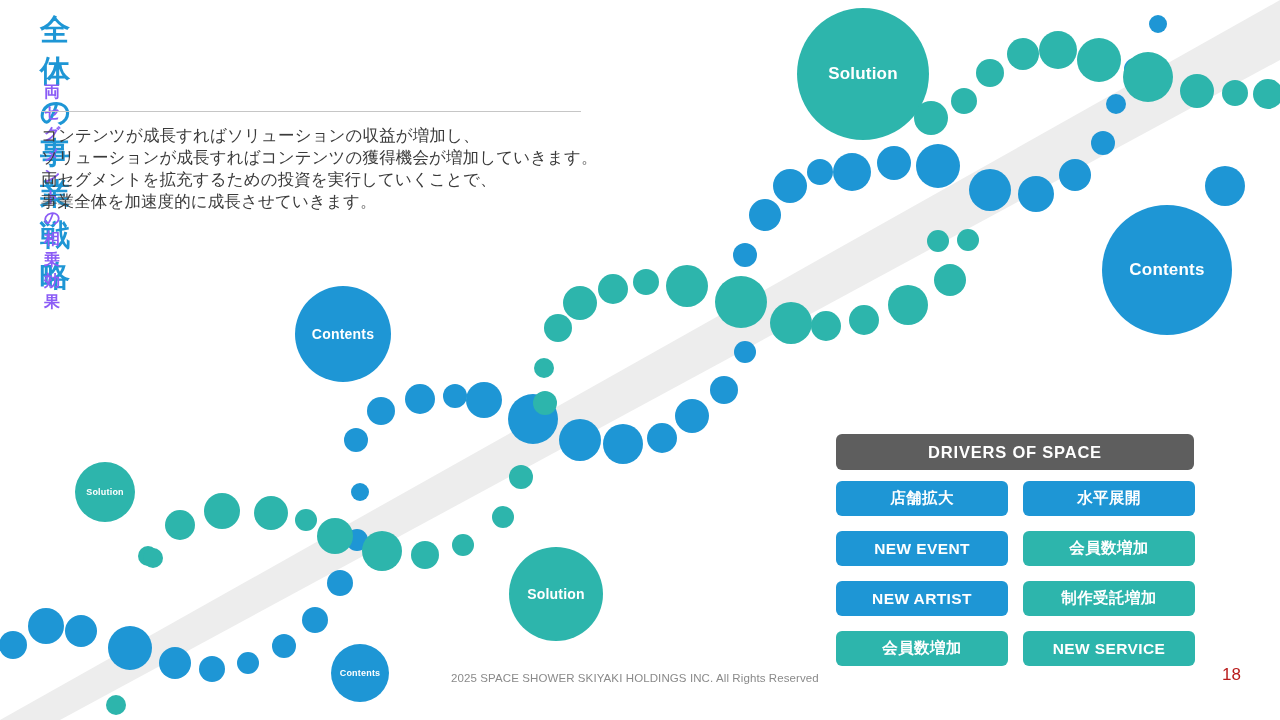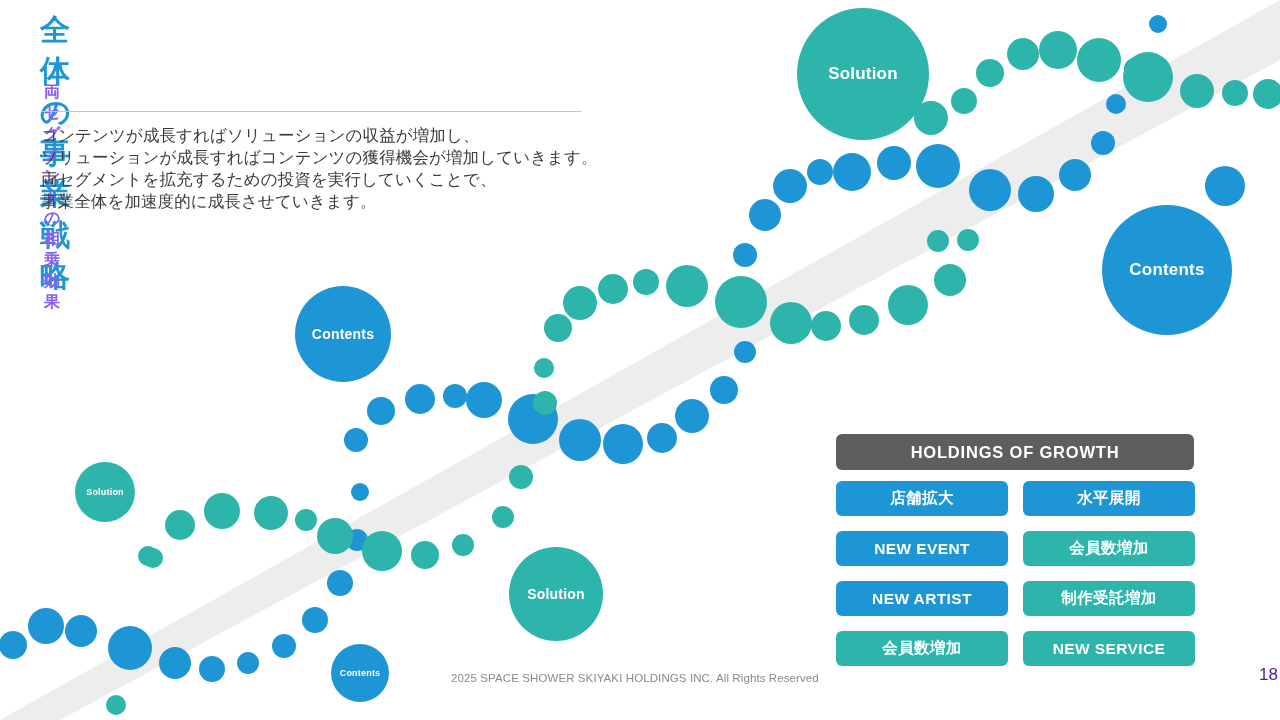"HOLDINGS OF GROWTH" div { text: HOLDINGS OF GROWTH -> DRIVERS OF SPACE }
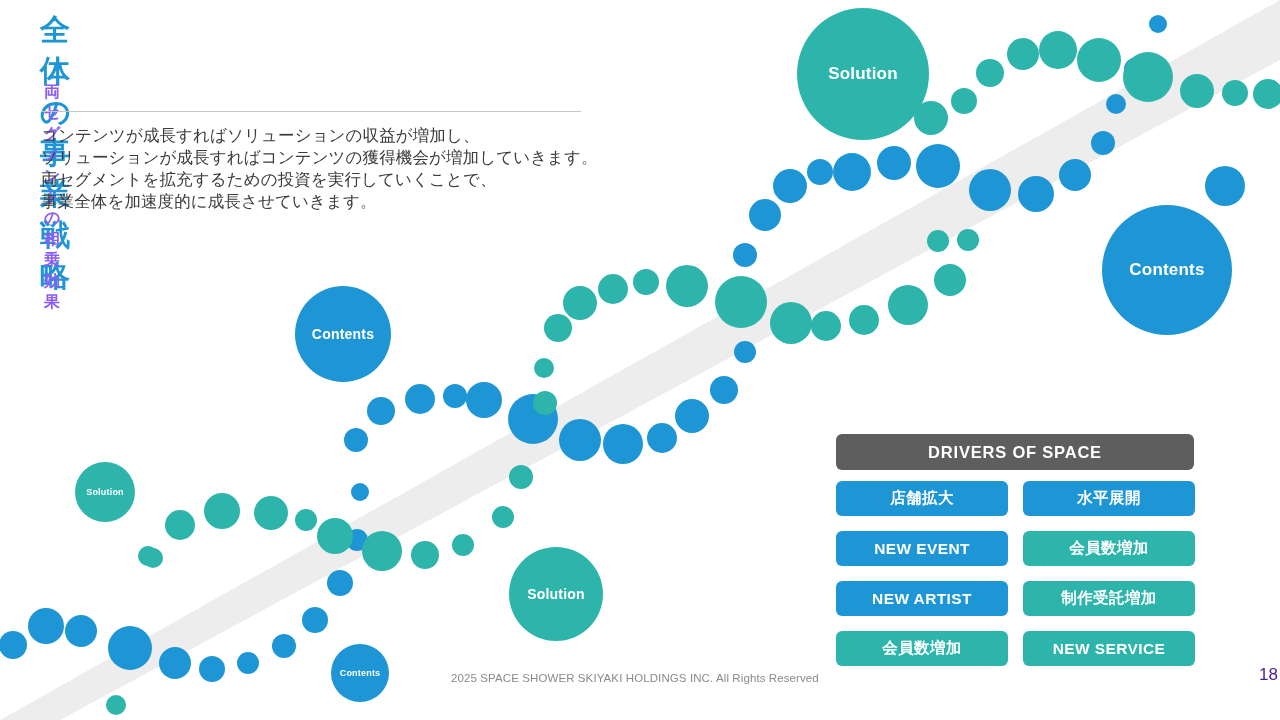"18" #page-number { color: #4c1d95 -> #b91c1c; left: 1259px -> 1222px }
